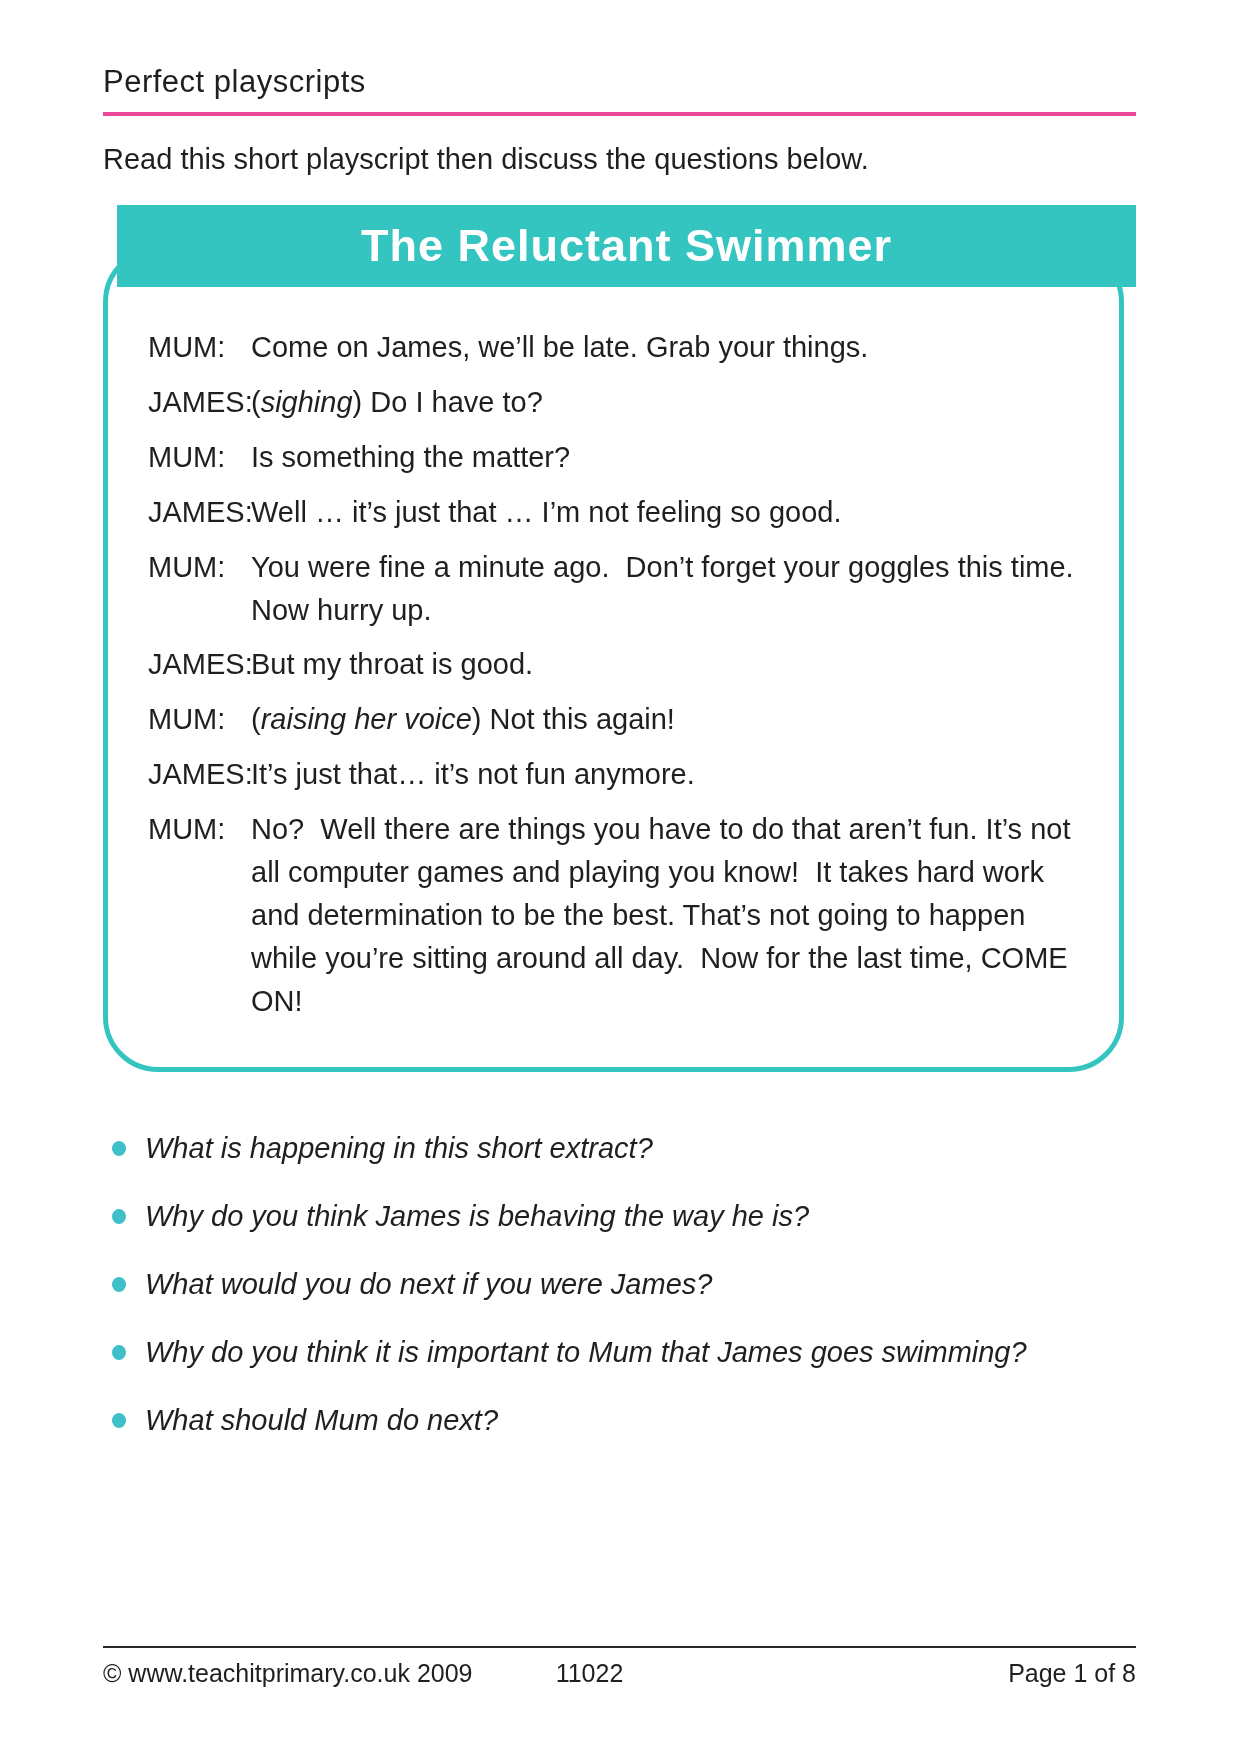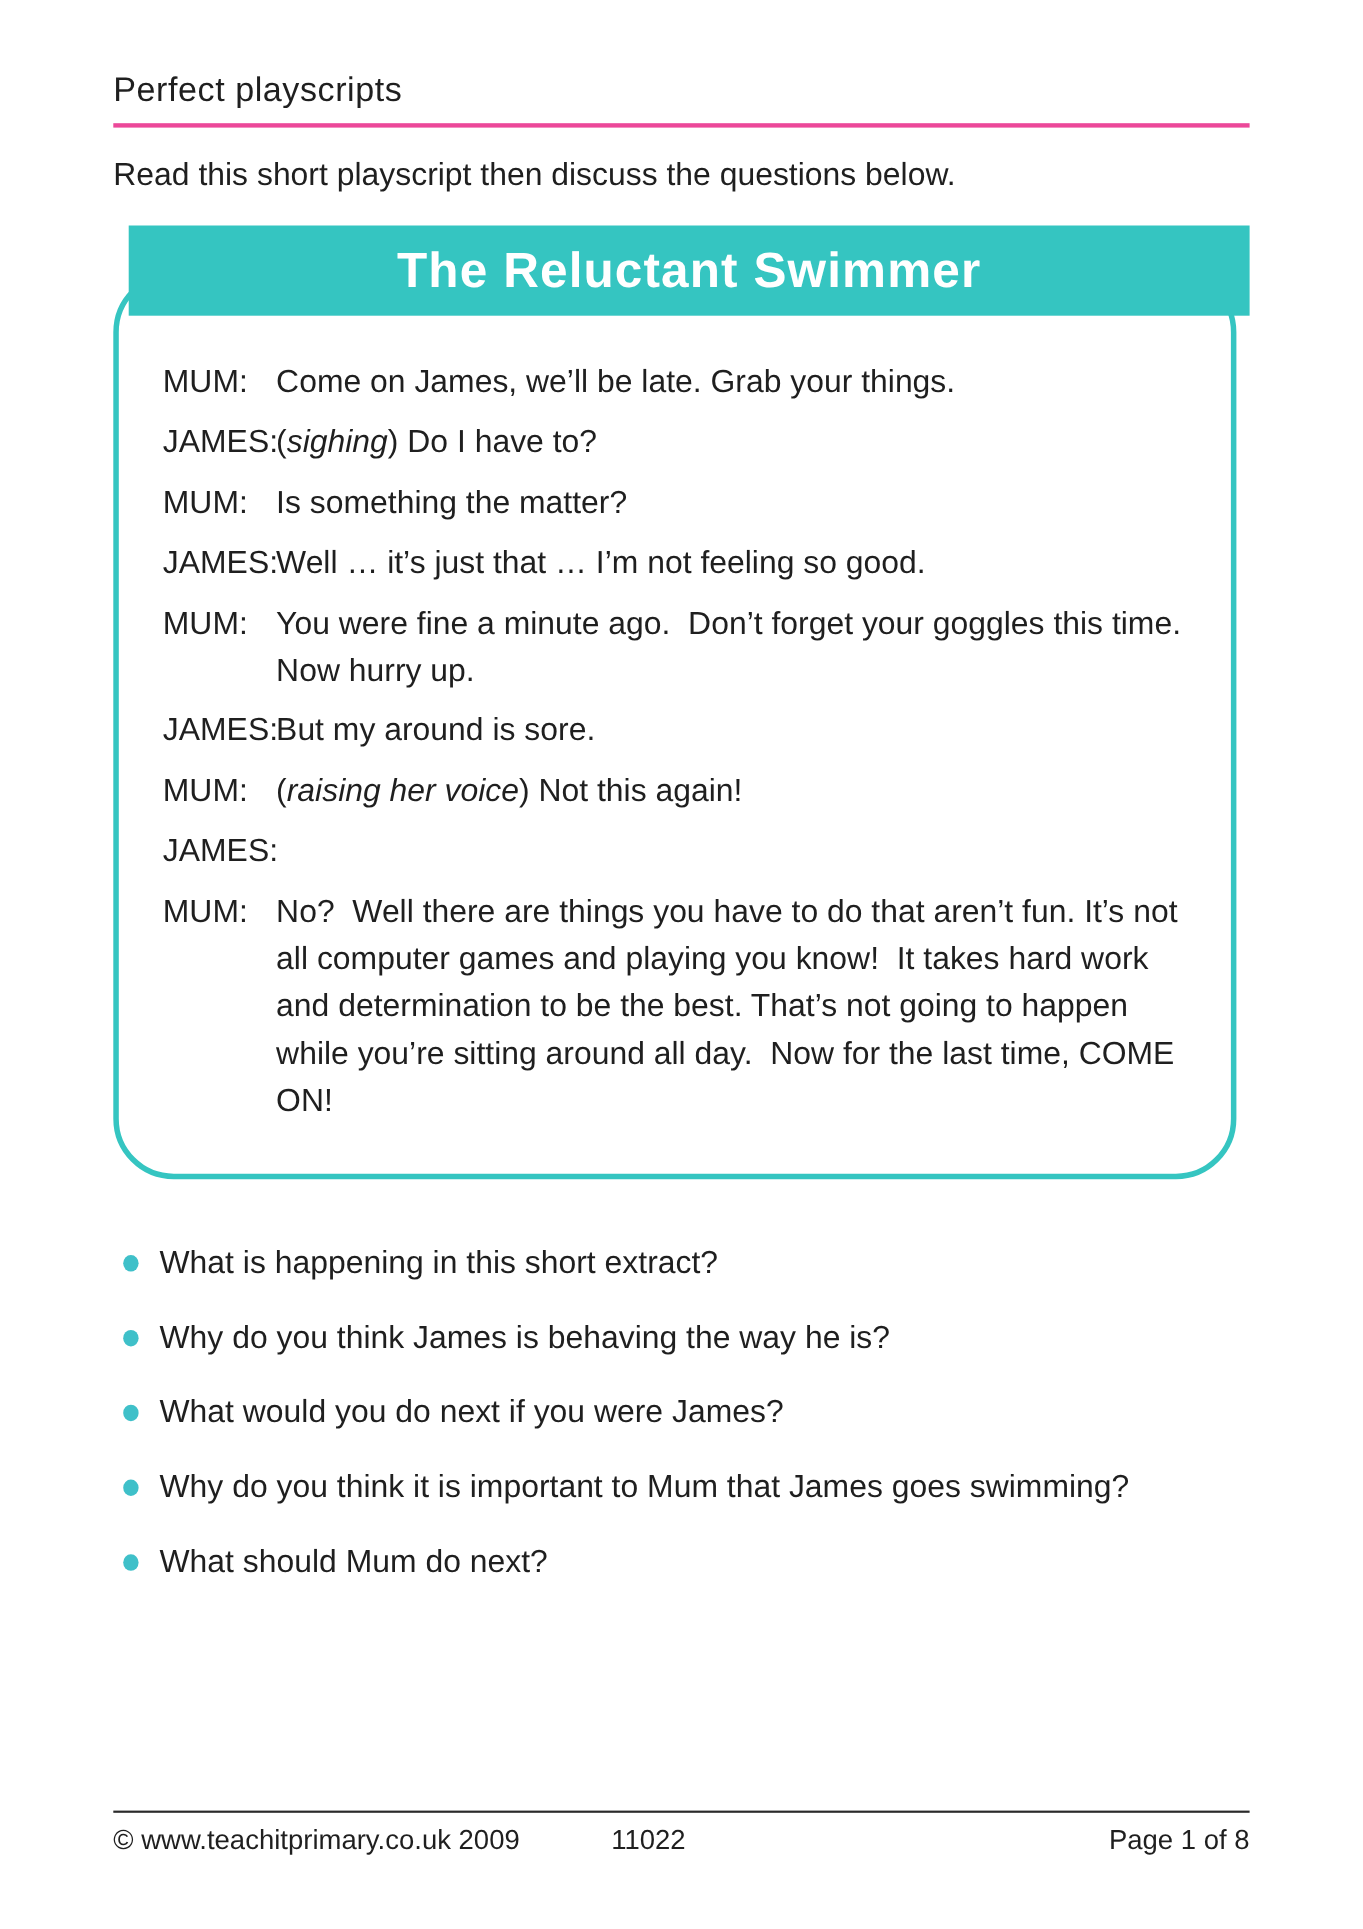"But my around is sore." span { text: around is sore -> throat is good }
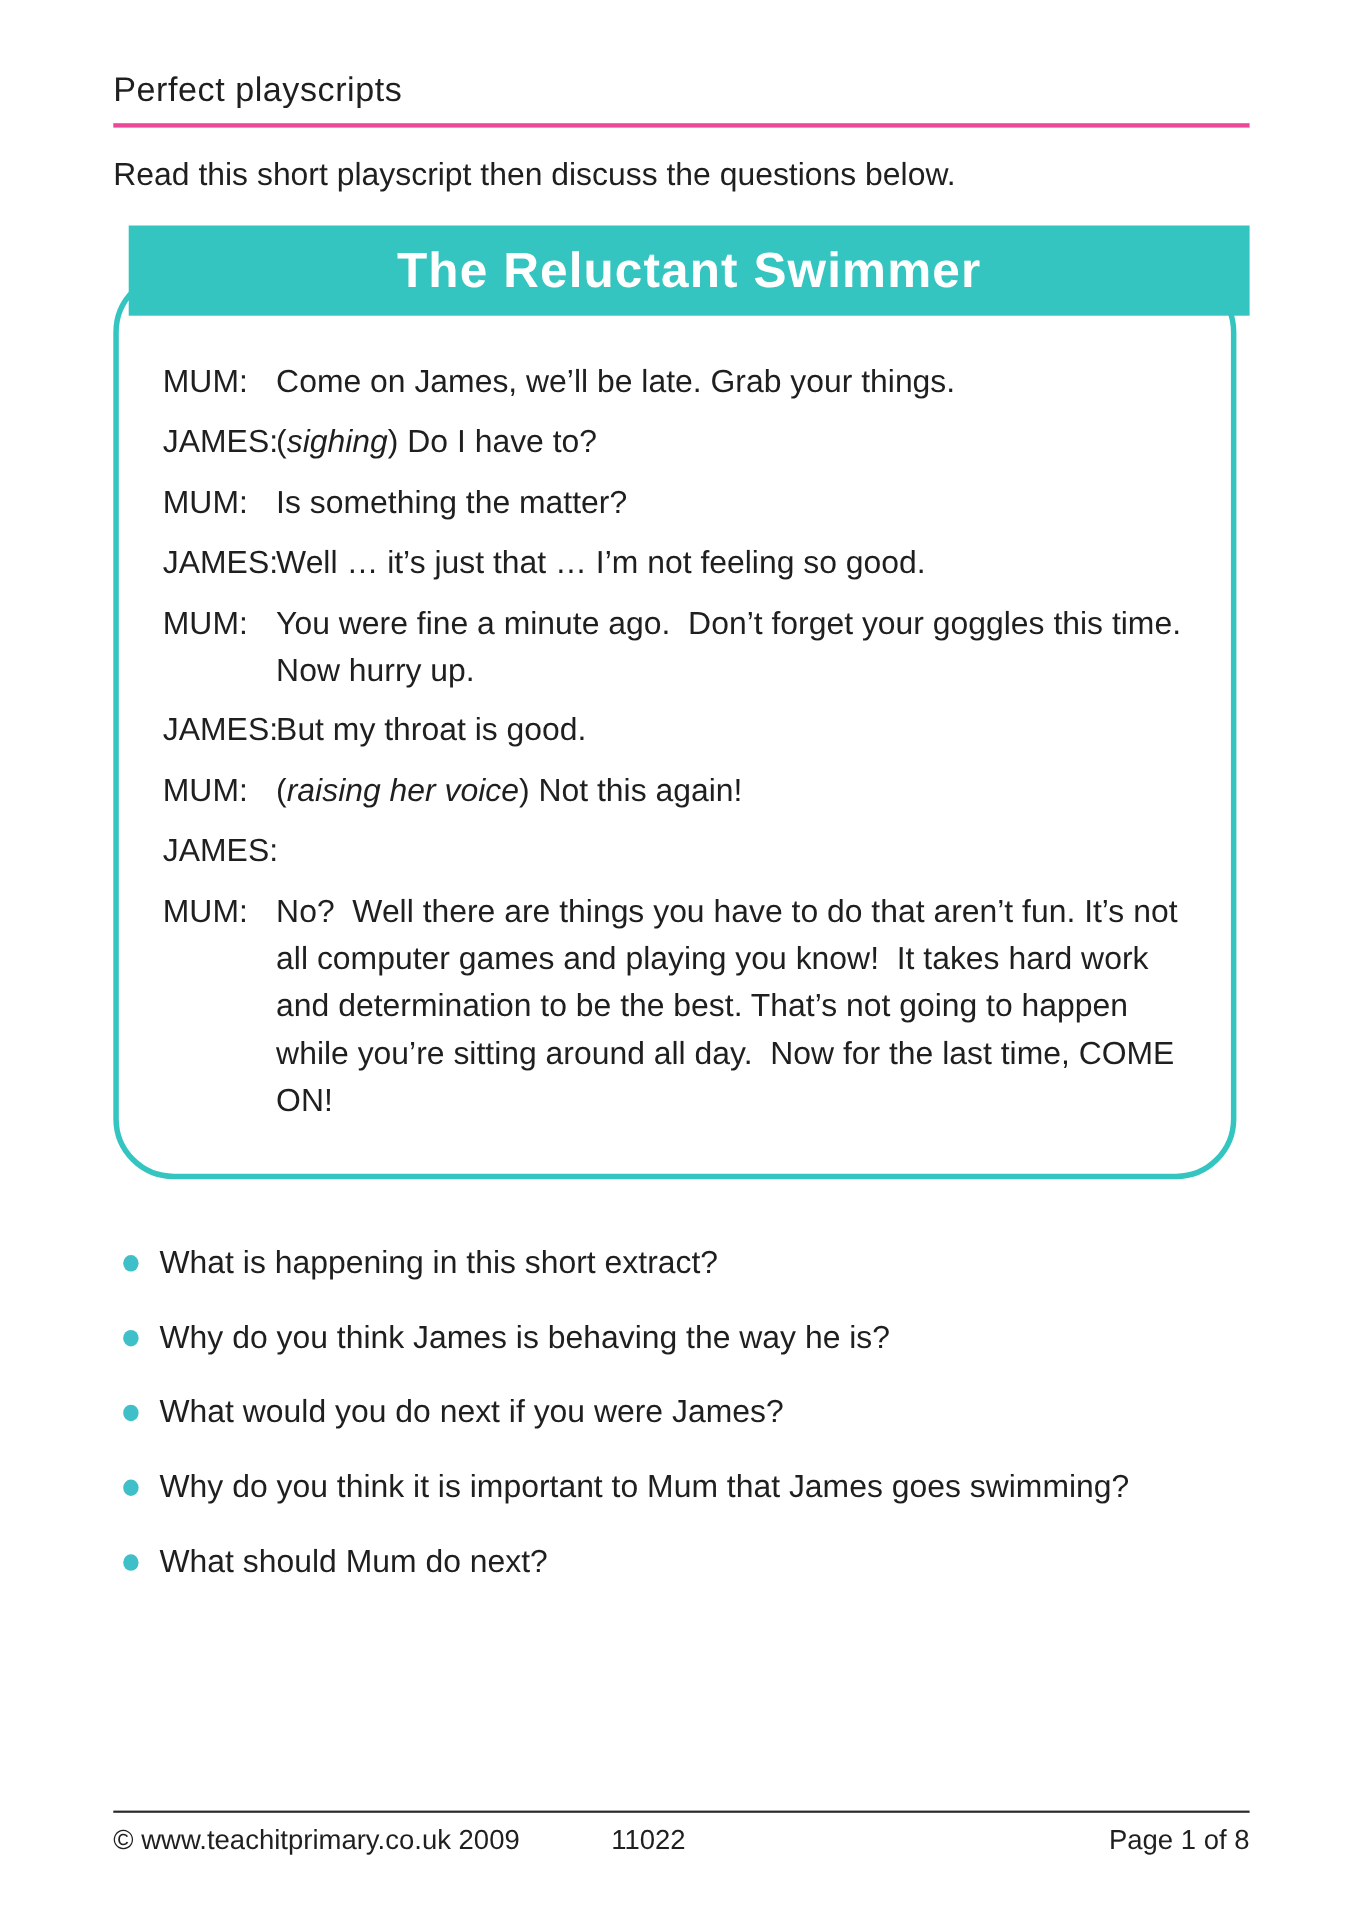"It’s just that… it’s not" span.dialogue { html: none -> <span><span>It’s just that… it’s not fun anymore.</span></span> }
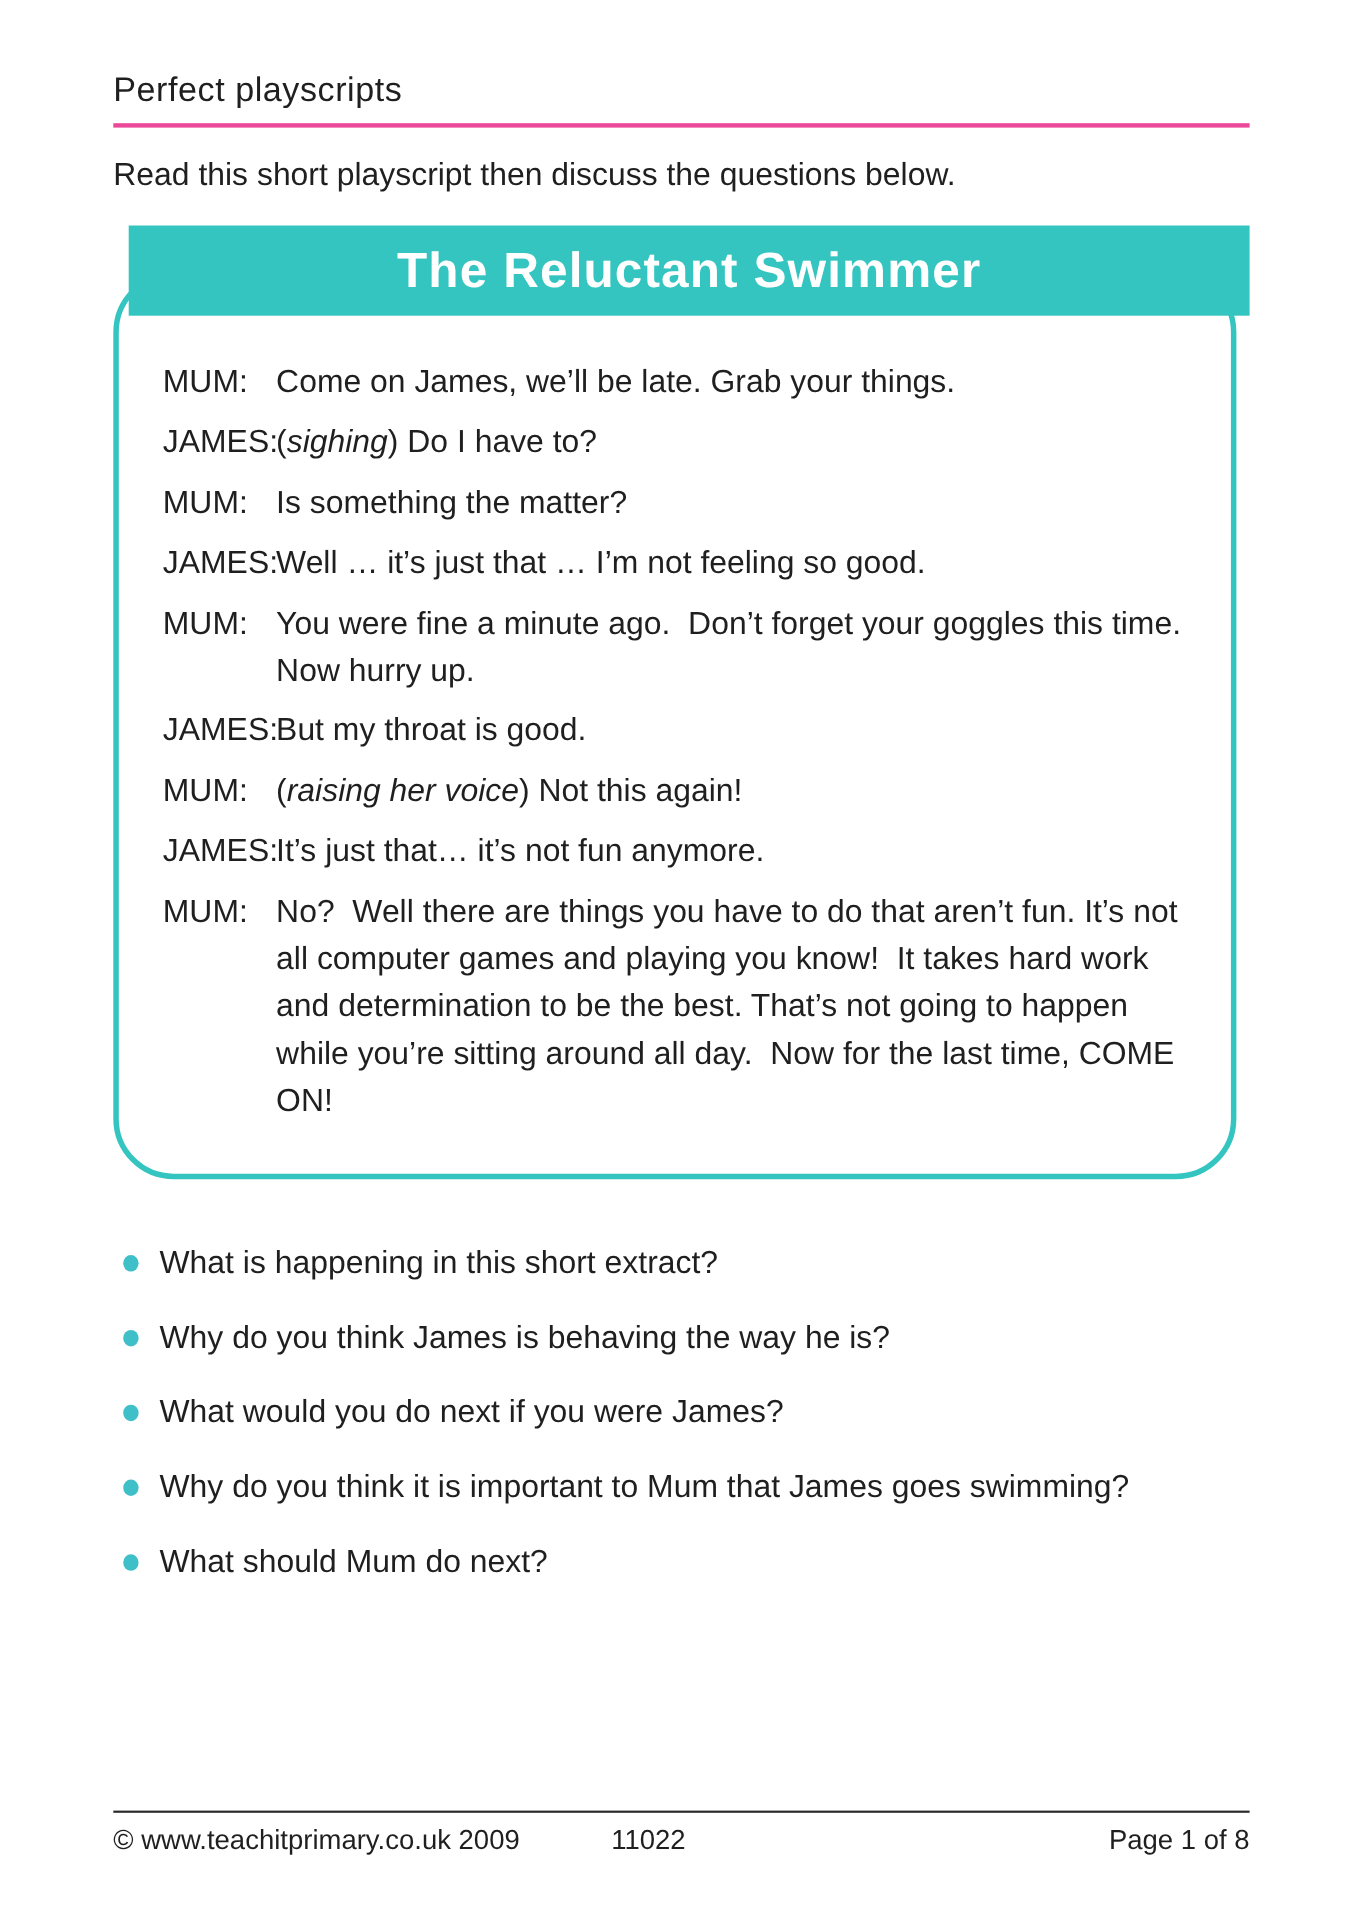"What is happening in this" .questions { font-style: none -> italic }
